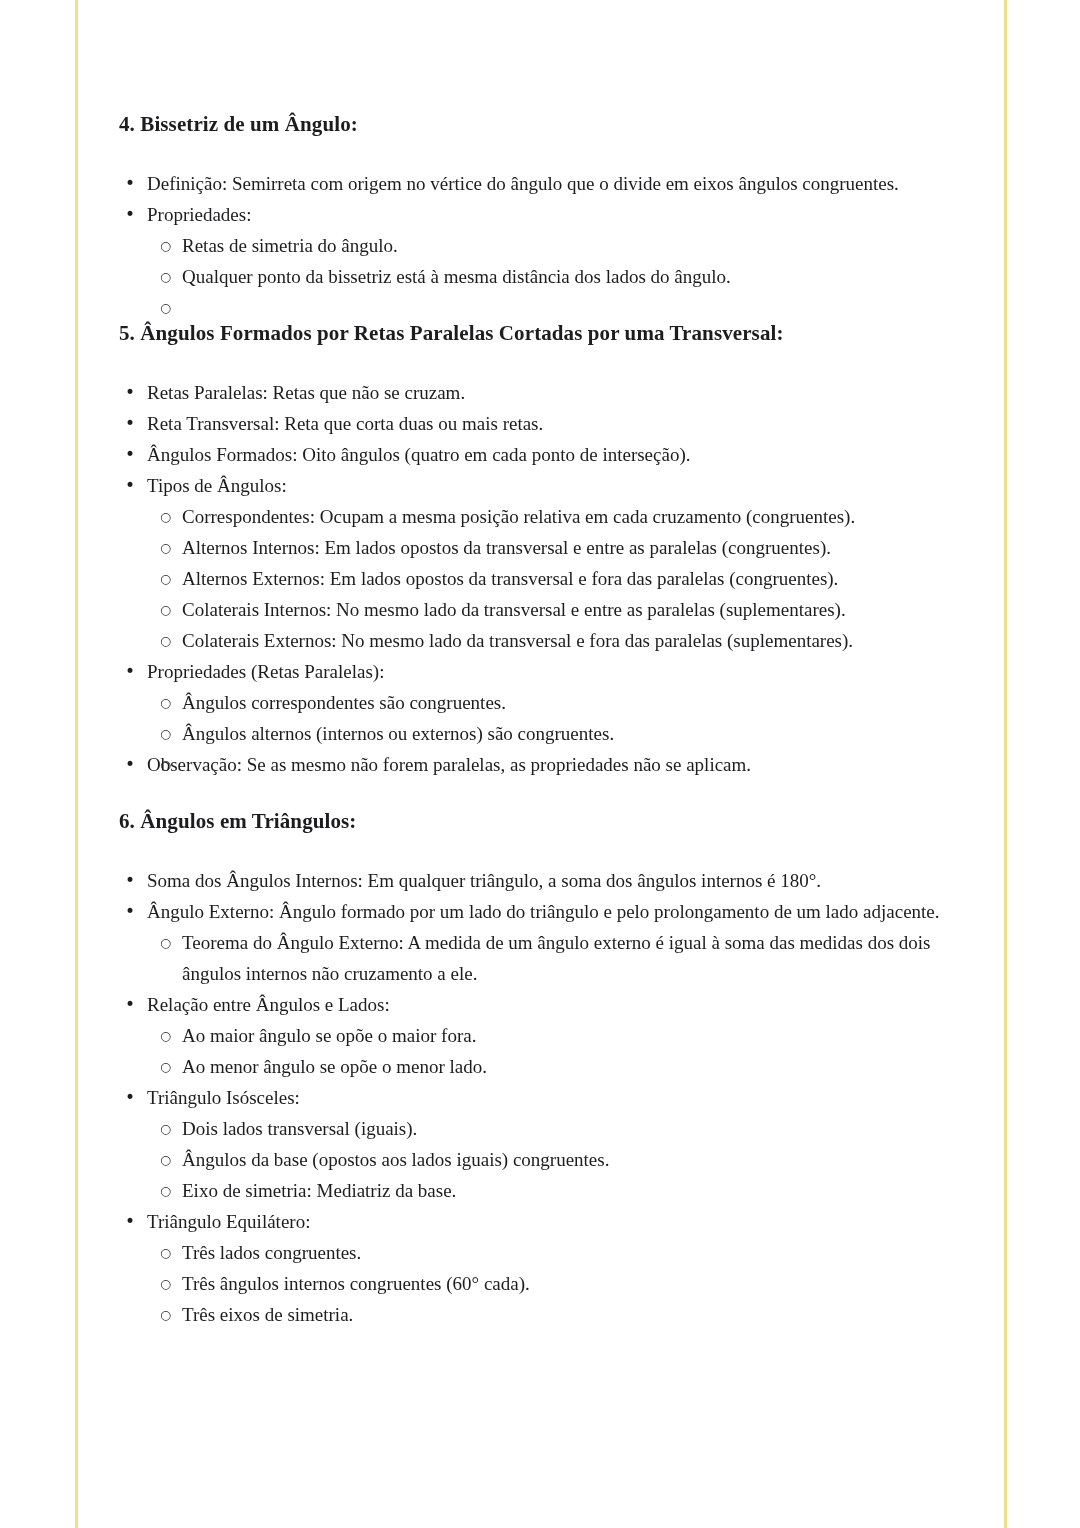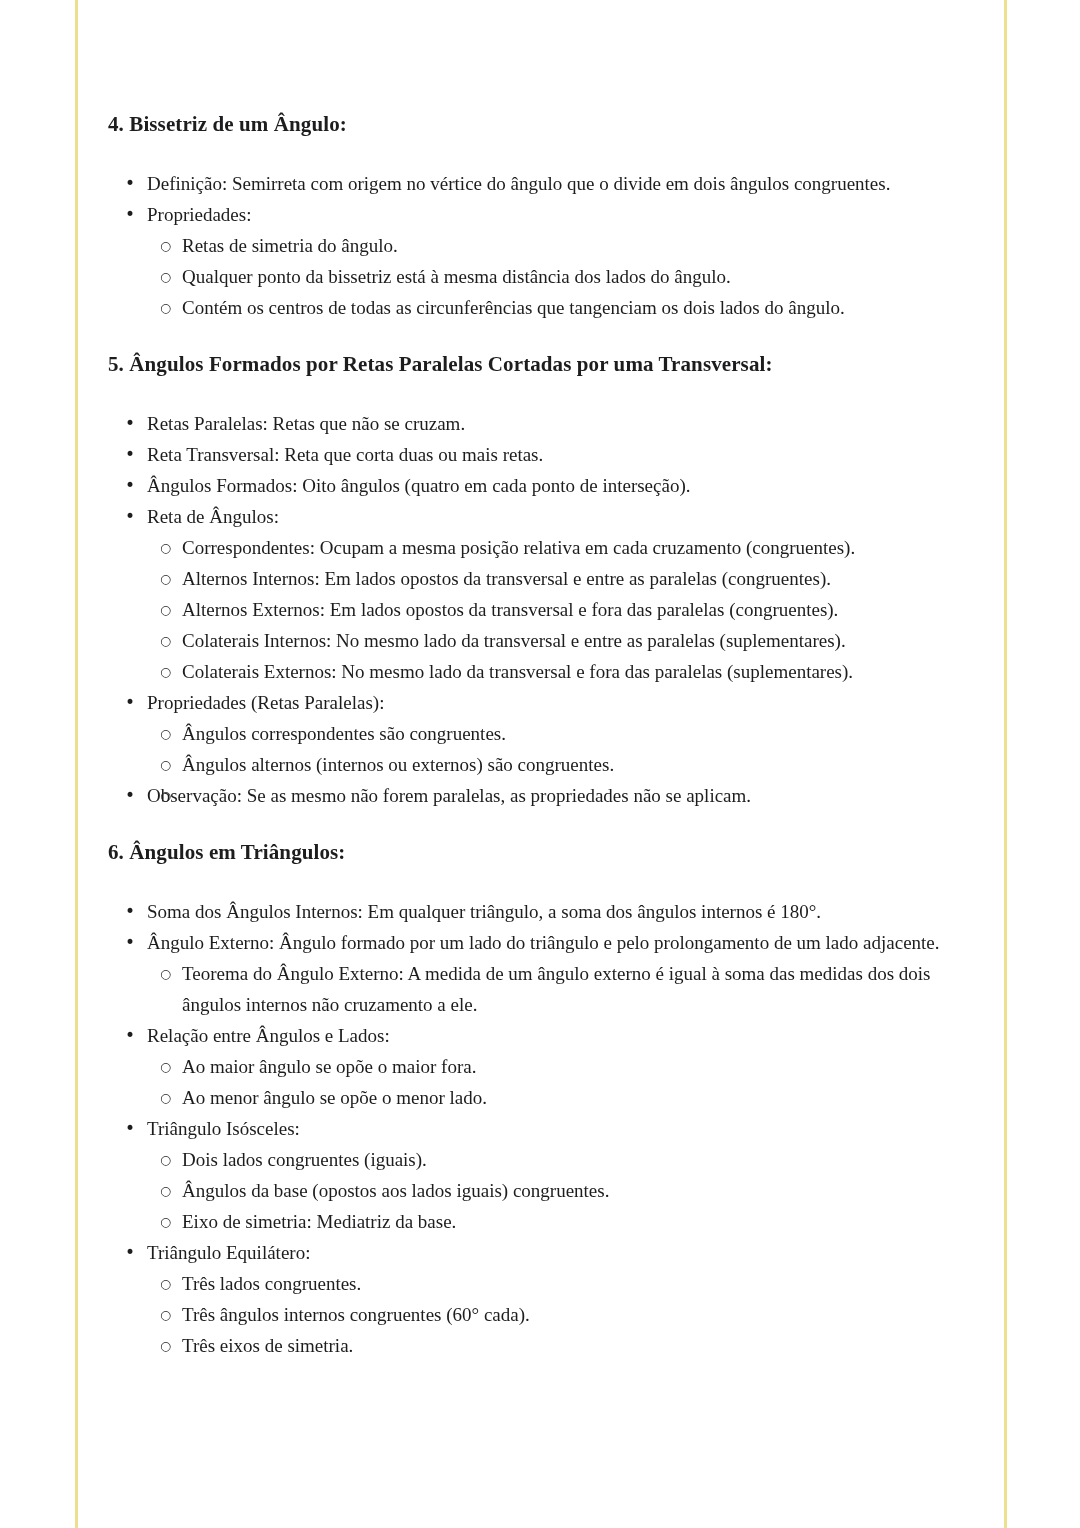"4. Bissetriz de um Ângulo:" h2.sec-heading { margin: 26px 0 28px 1px -> 26px 0 28px 12px }
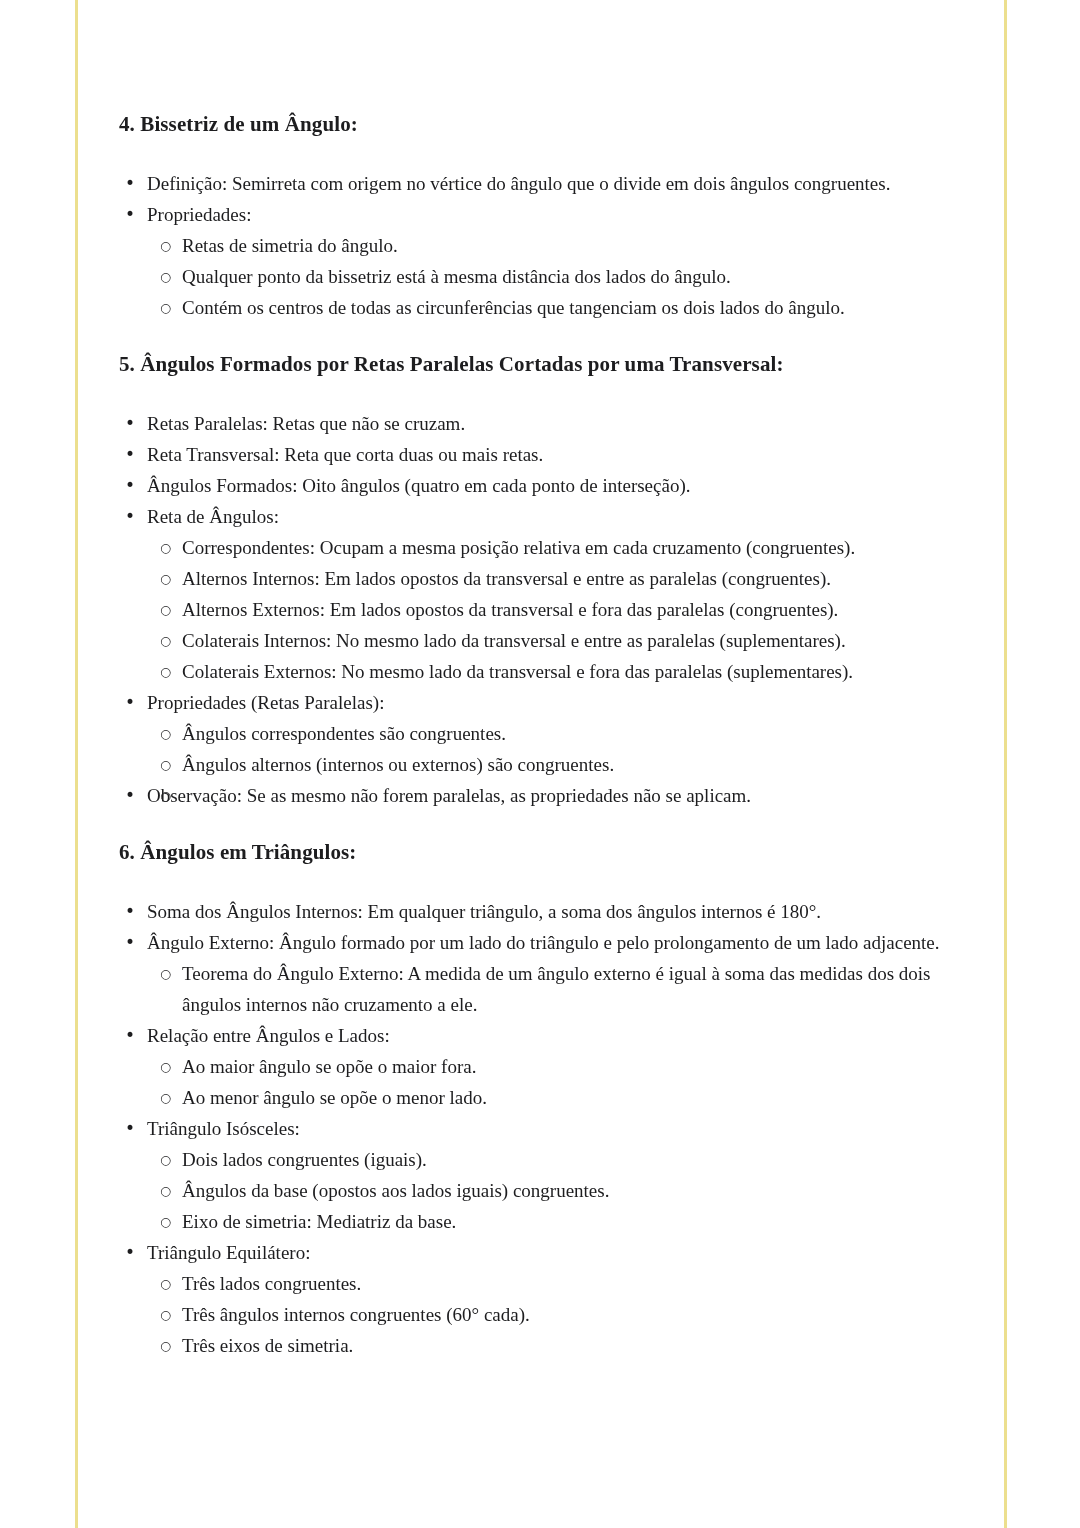"Definição: Semirreta com origem no" span.txt { text: dois -> eixos }
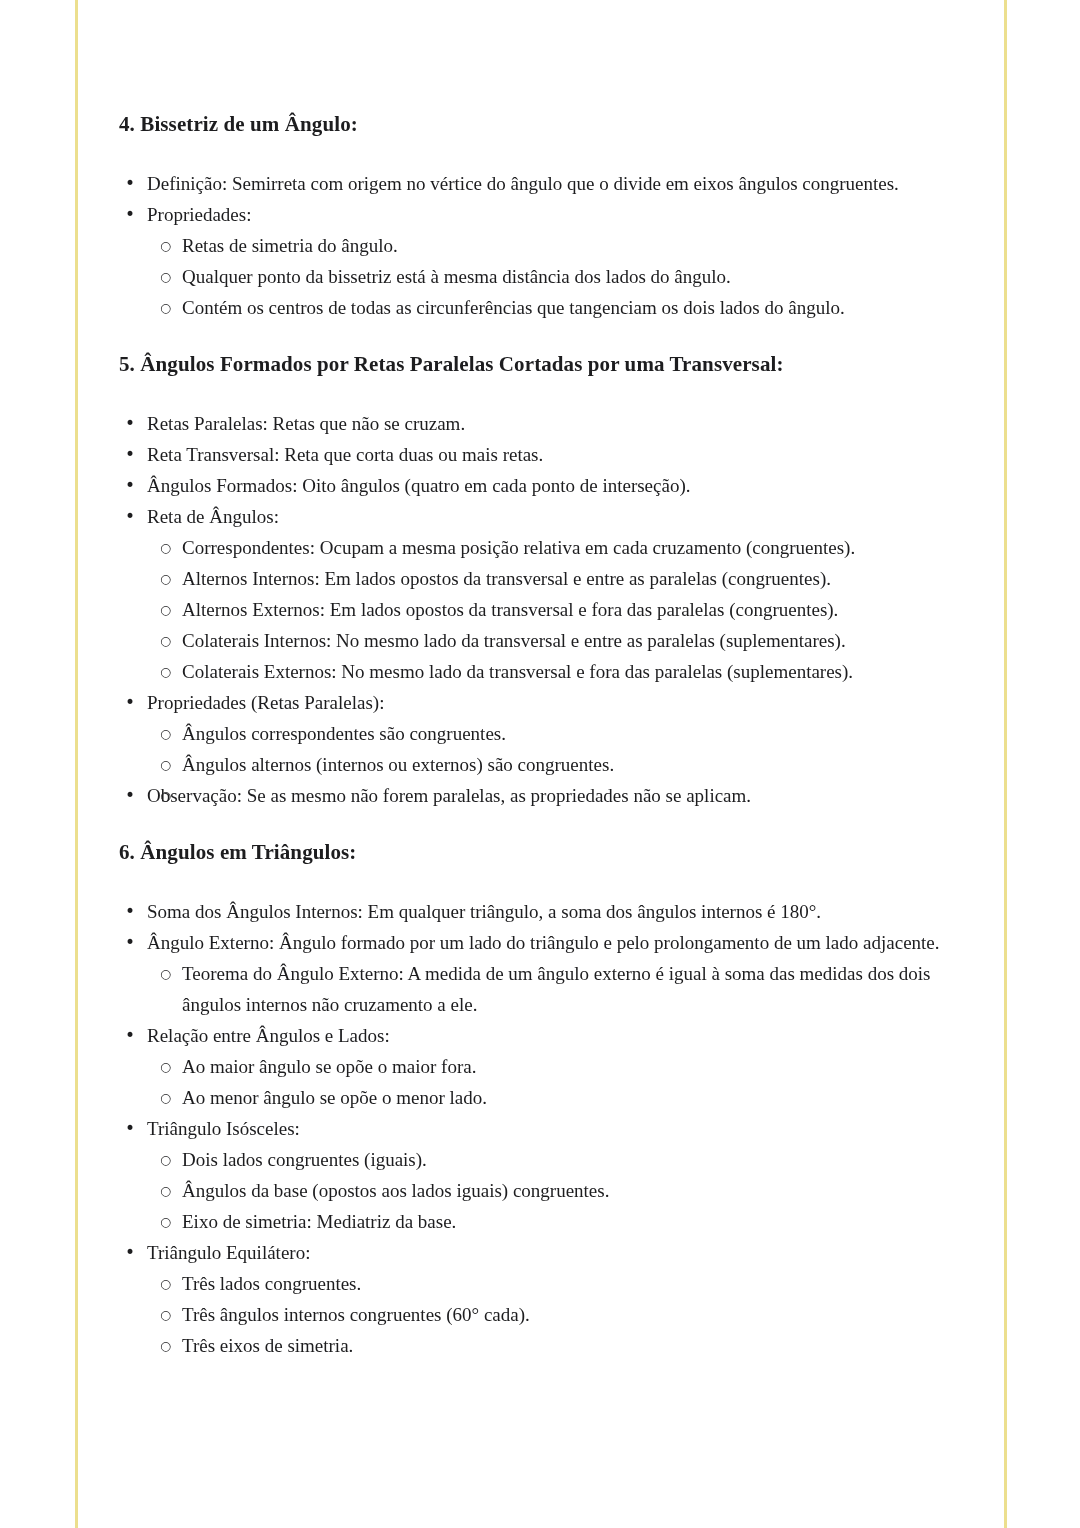"Contém os centros de todas" span.txt { html: <span>Contém os centros de todas as circunferências que tangenciam os dois lados do ângulo.</span> -> none }
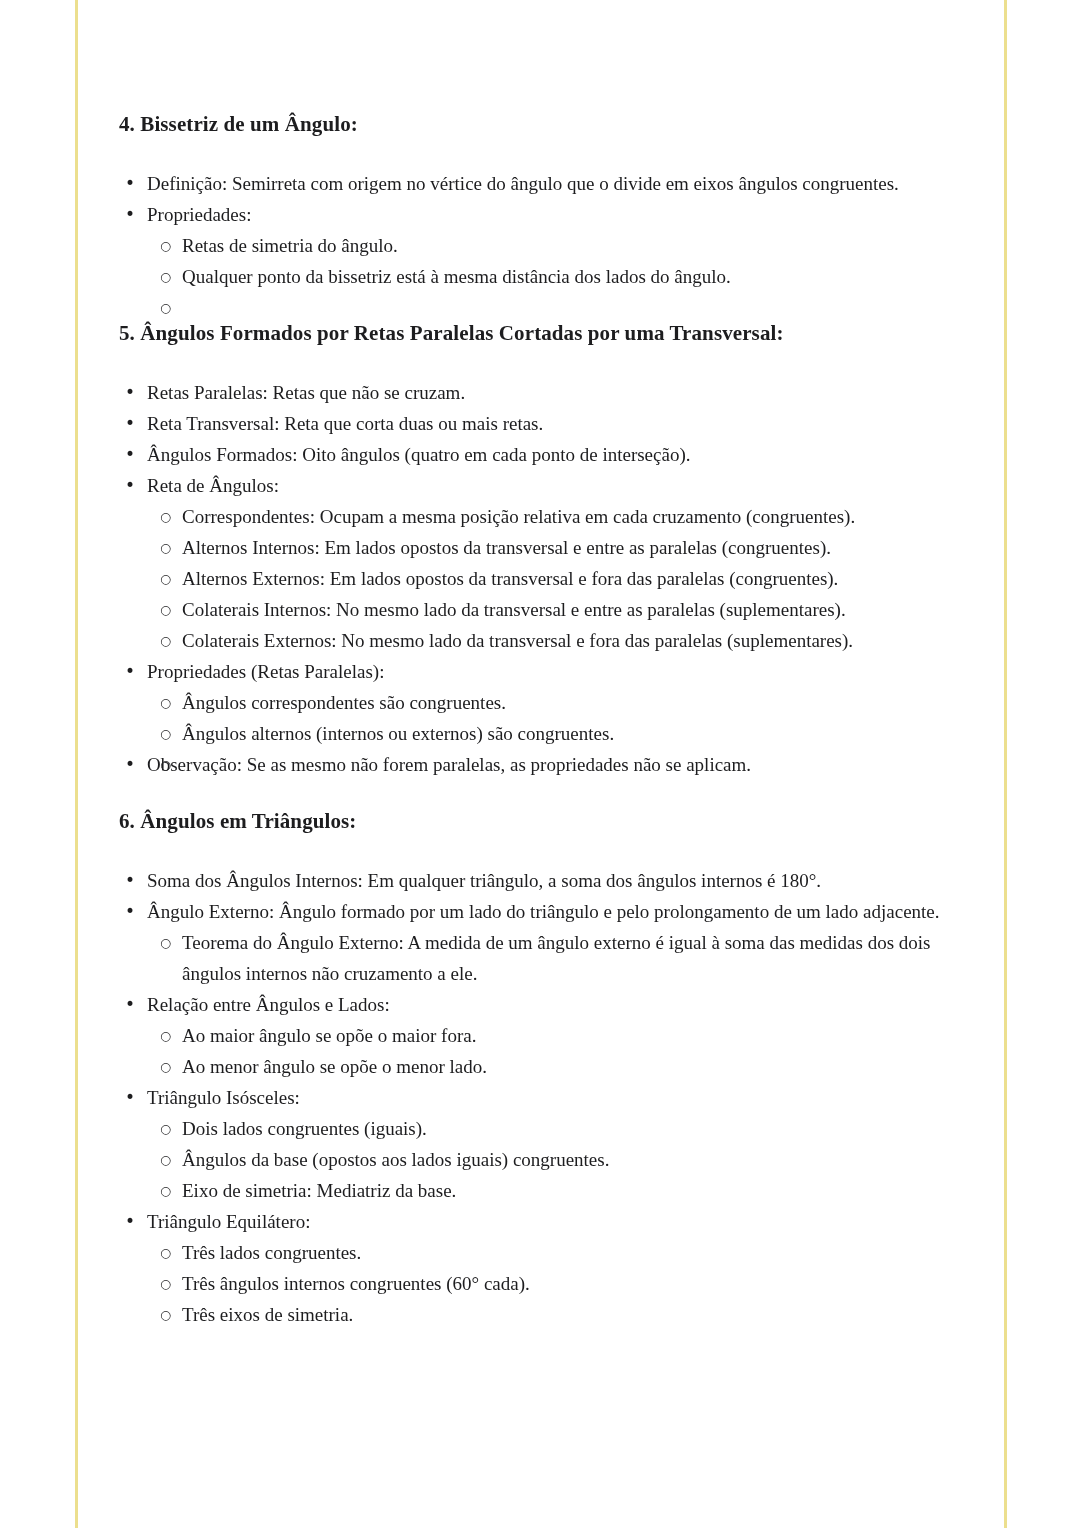"Reta de Ângulos:" span.txt { text: Reta -> Tipos }
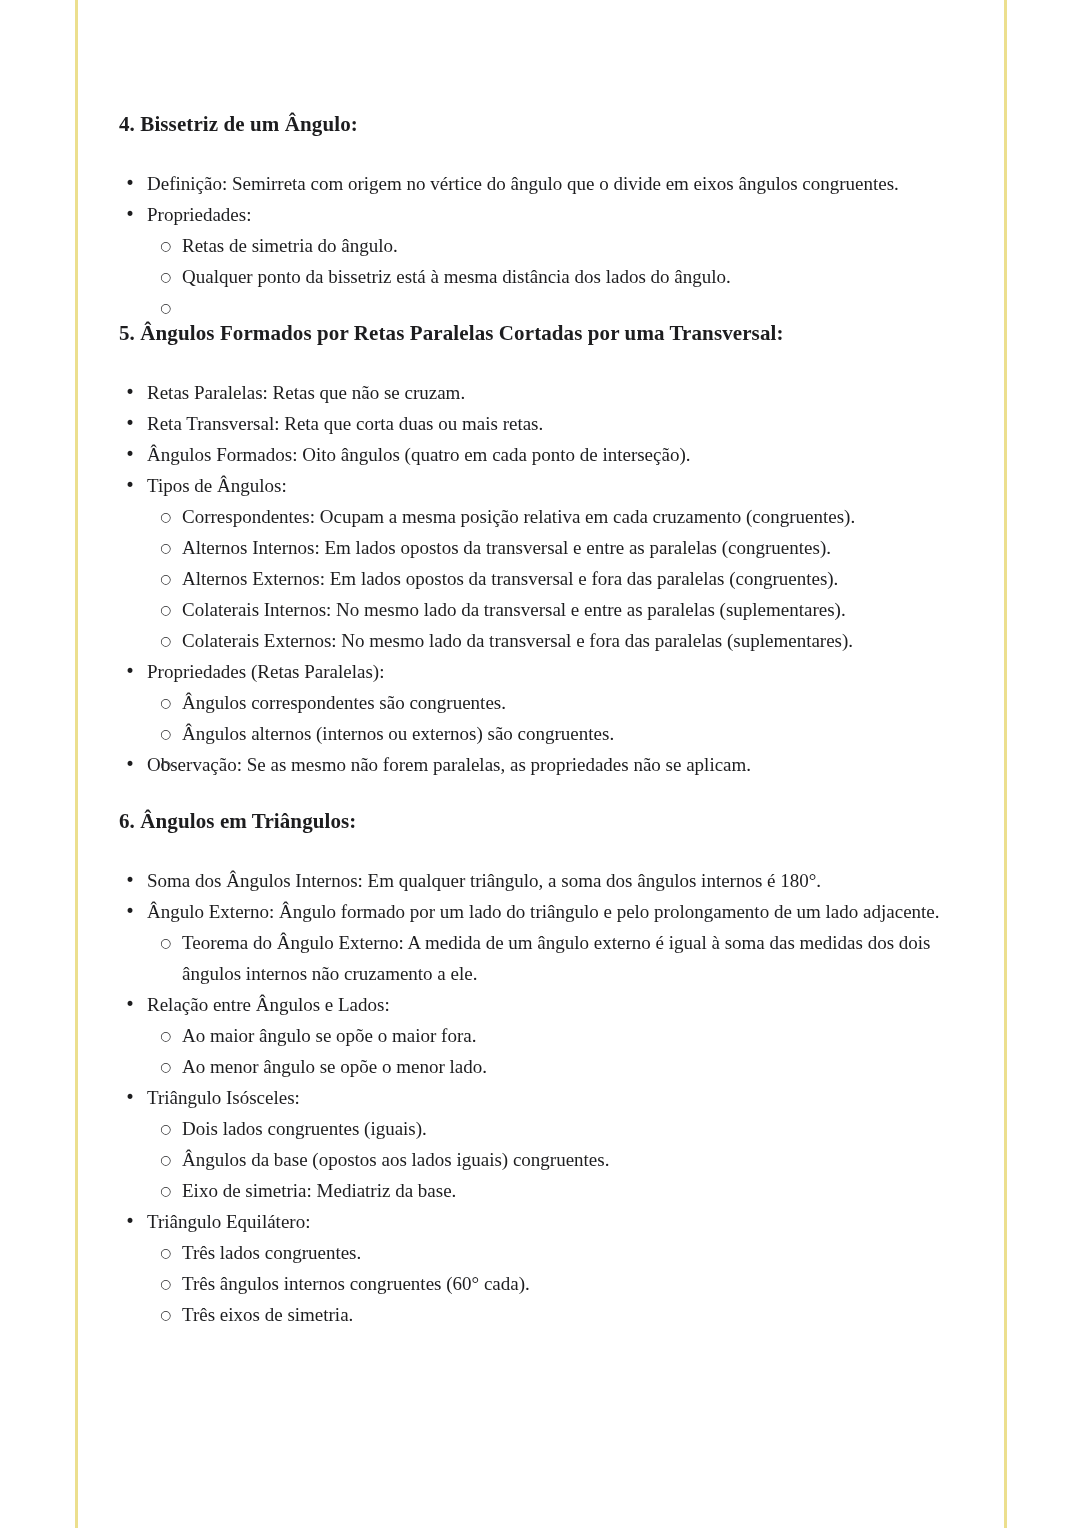"Dois lados congruentes (iguais)." span.txt { text: congruentes -> transversal }
